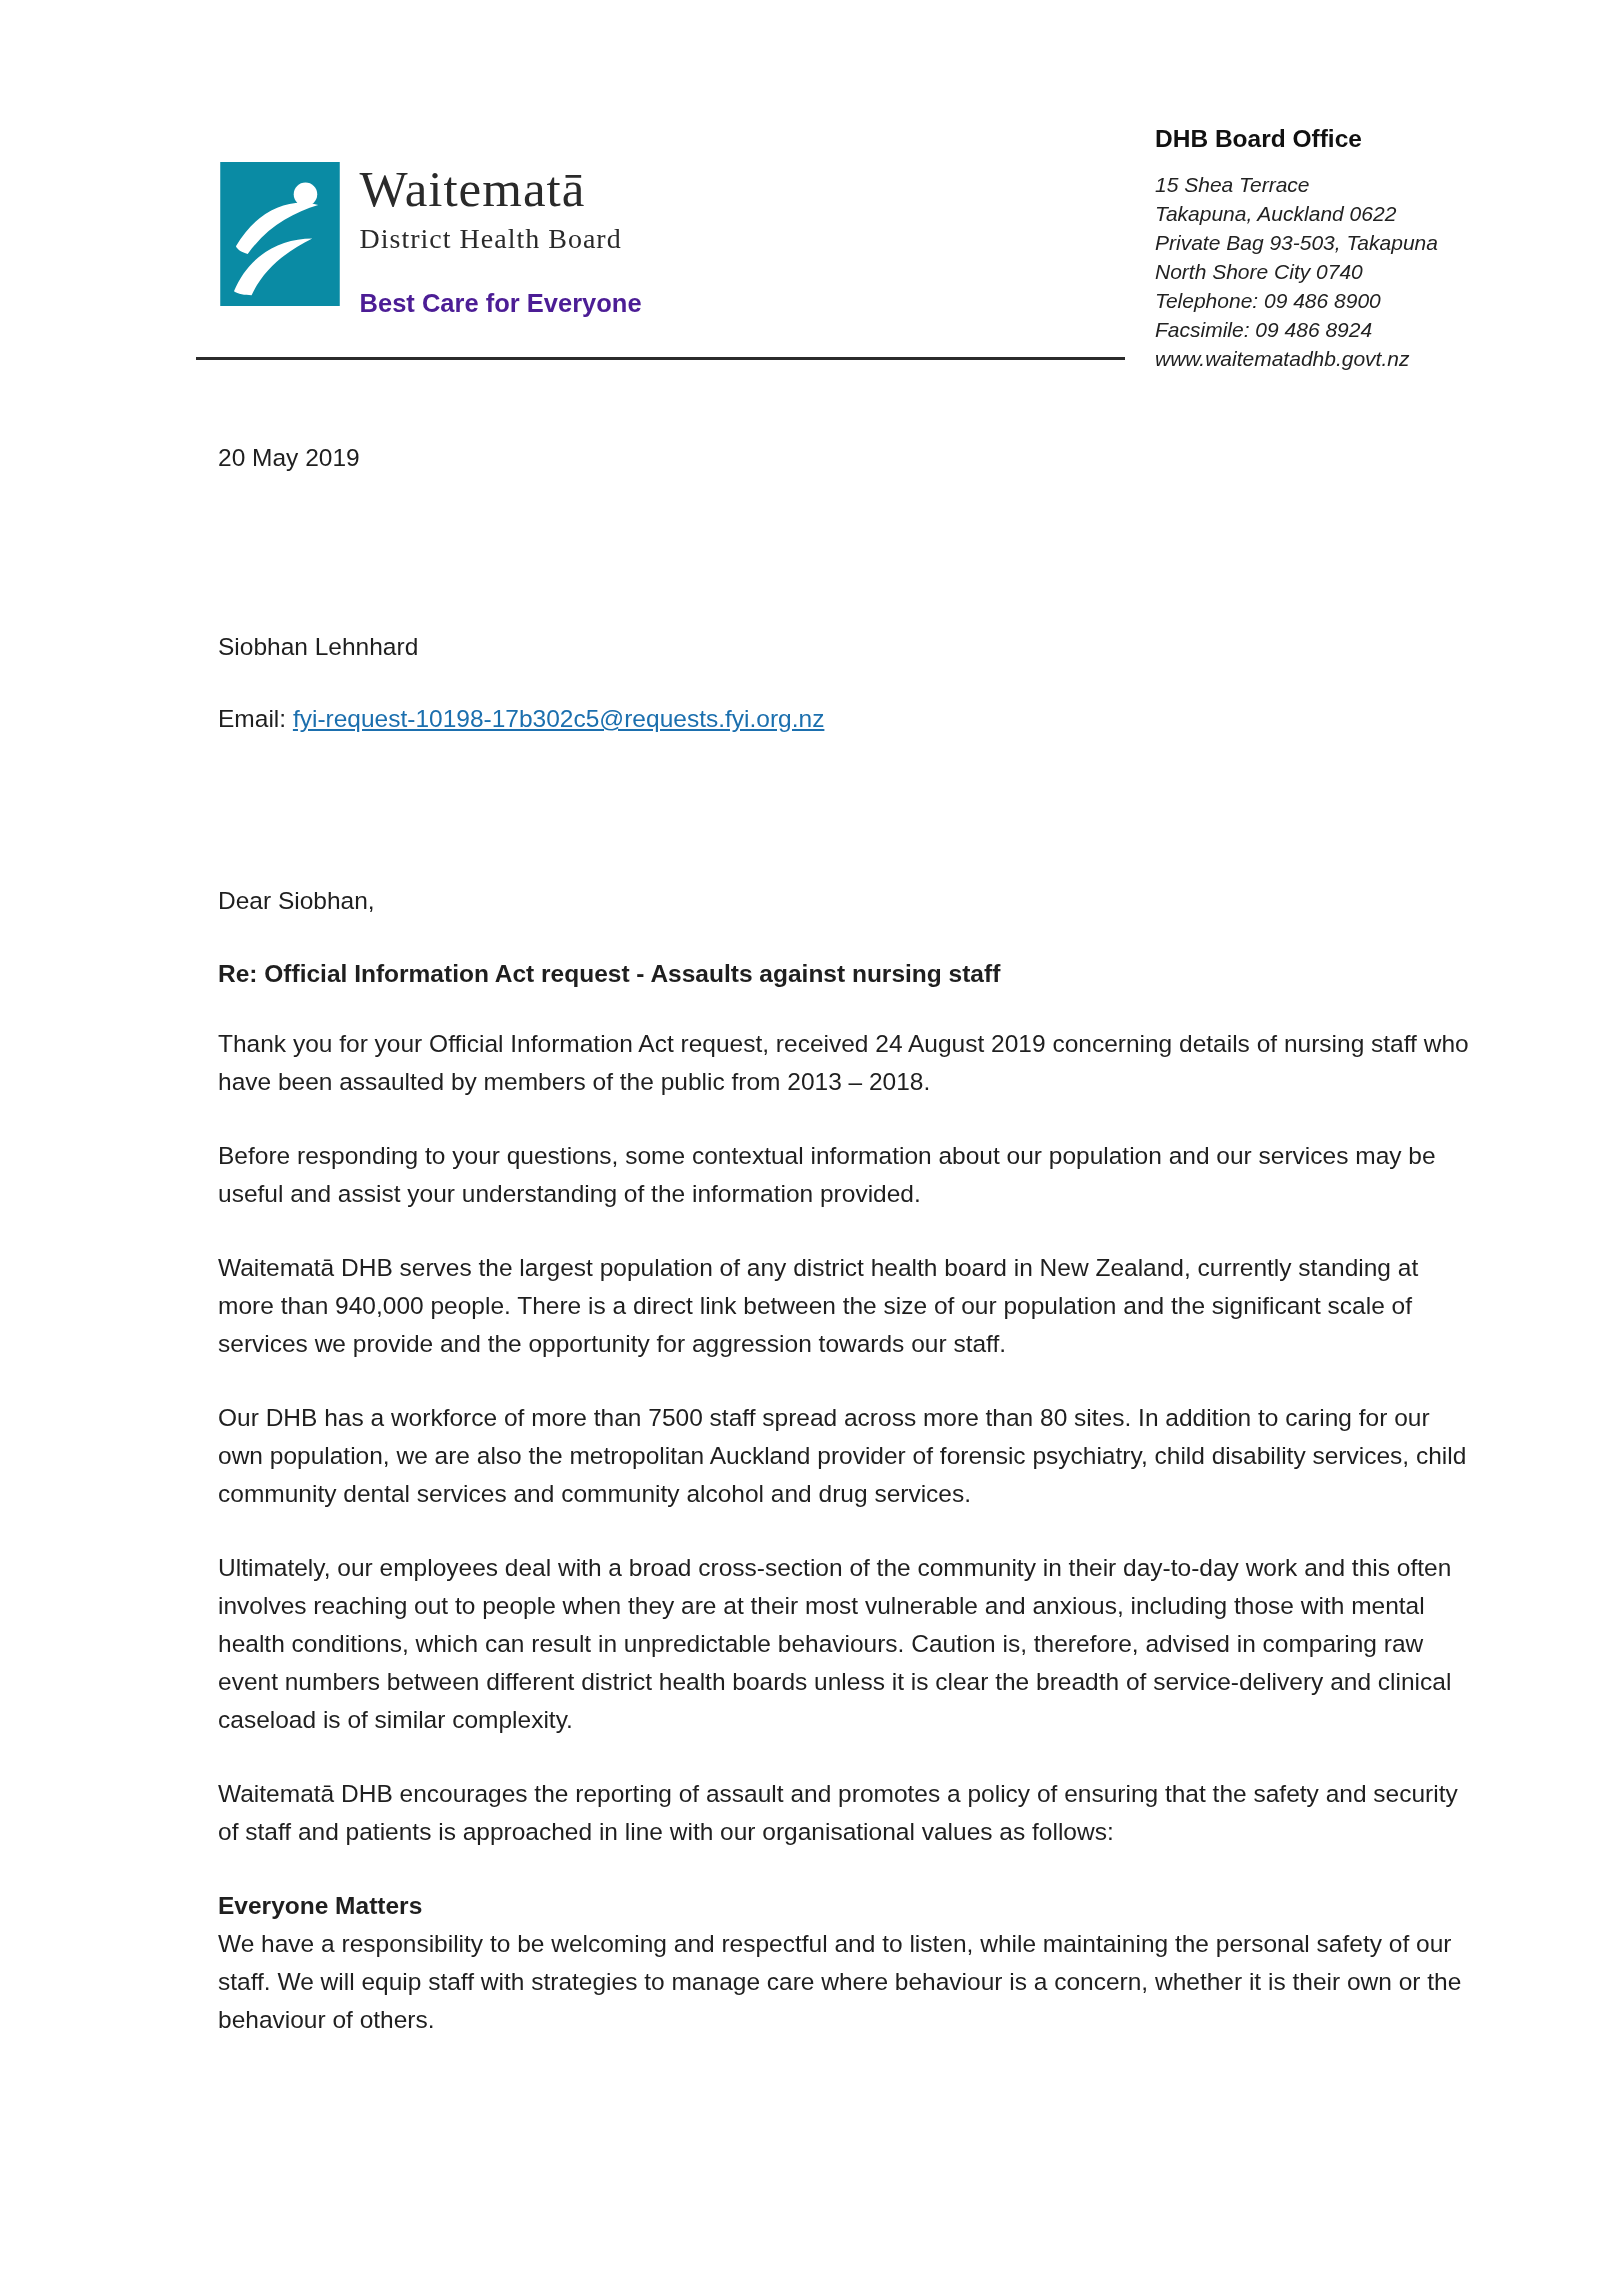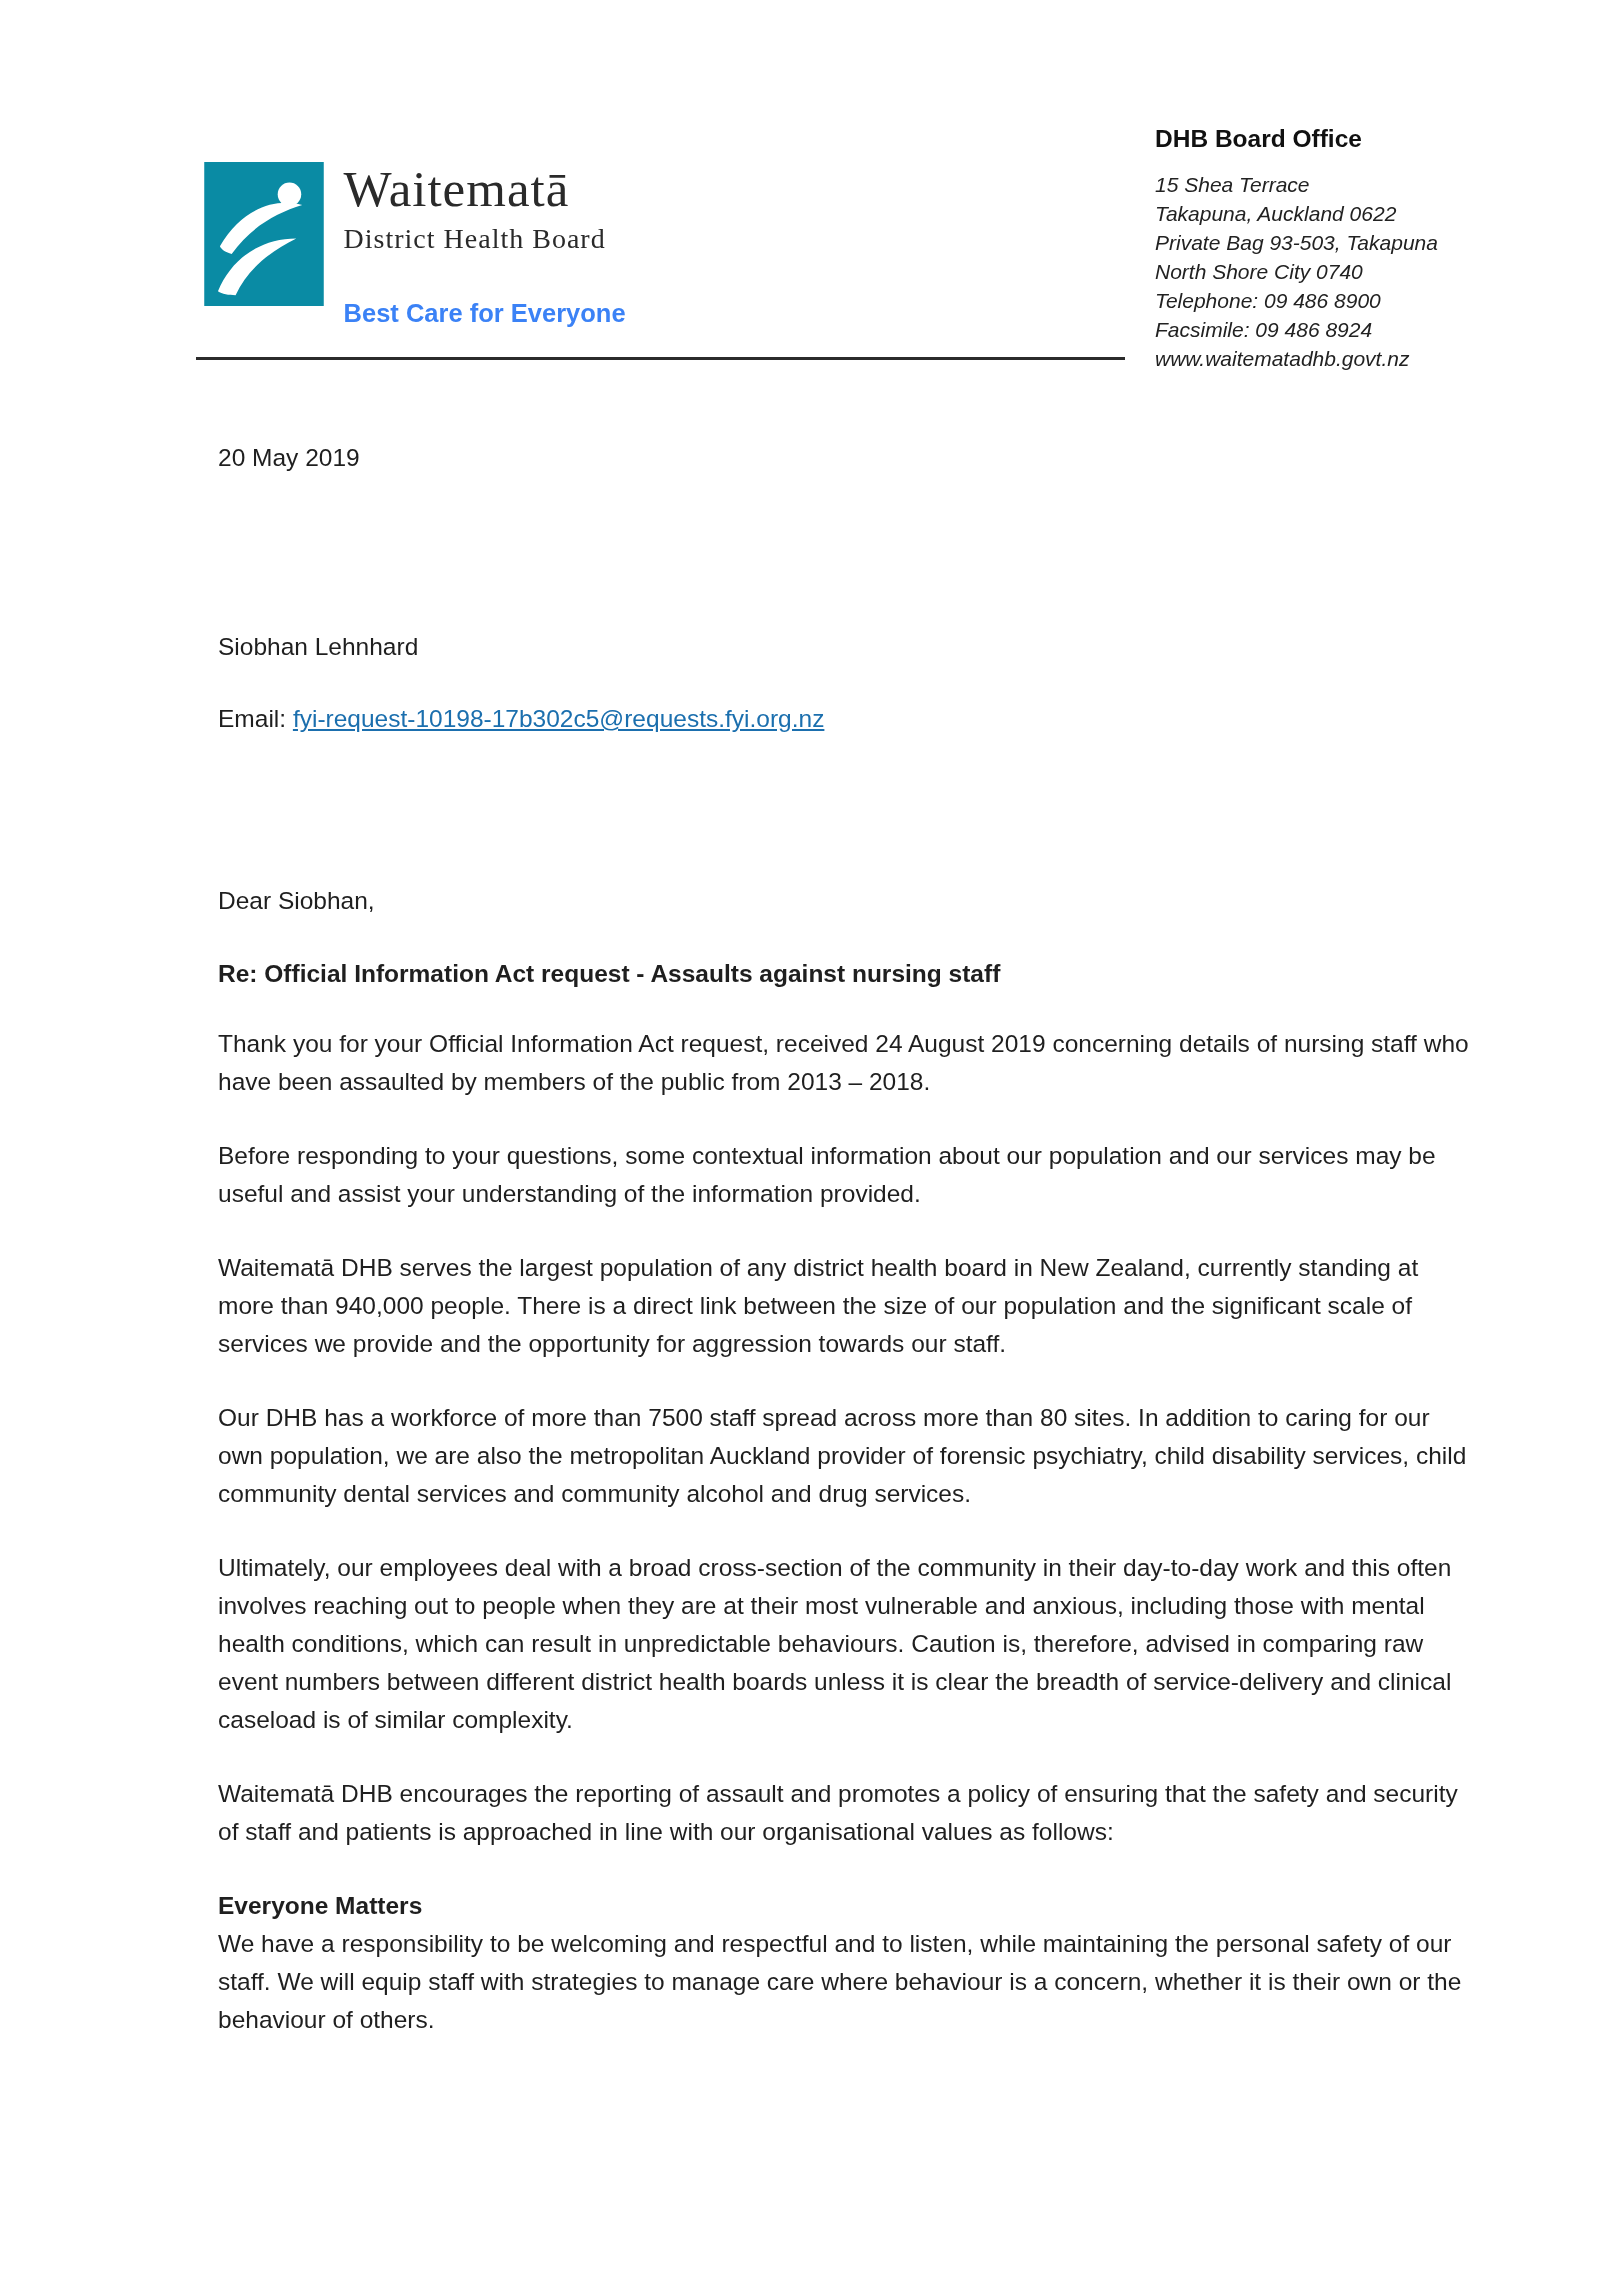"Waitematā" .brand { left: 204px -> 220px }
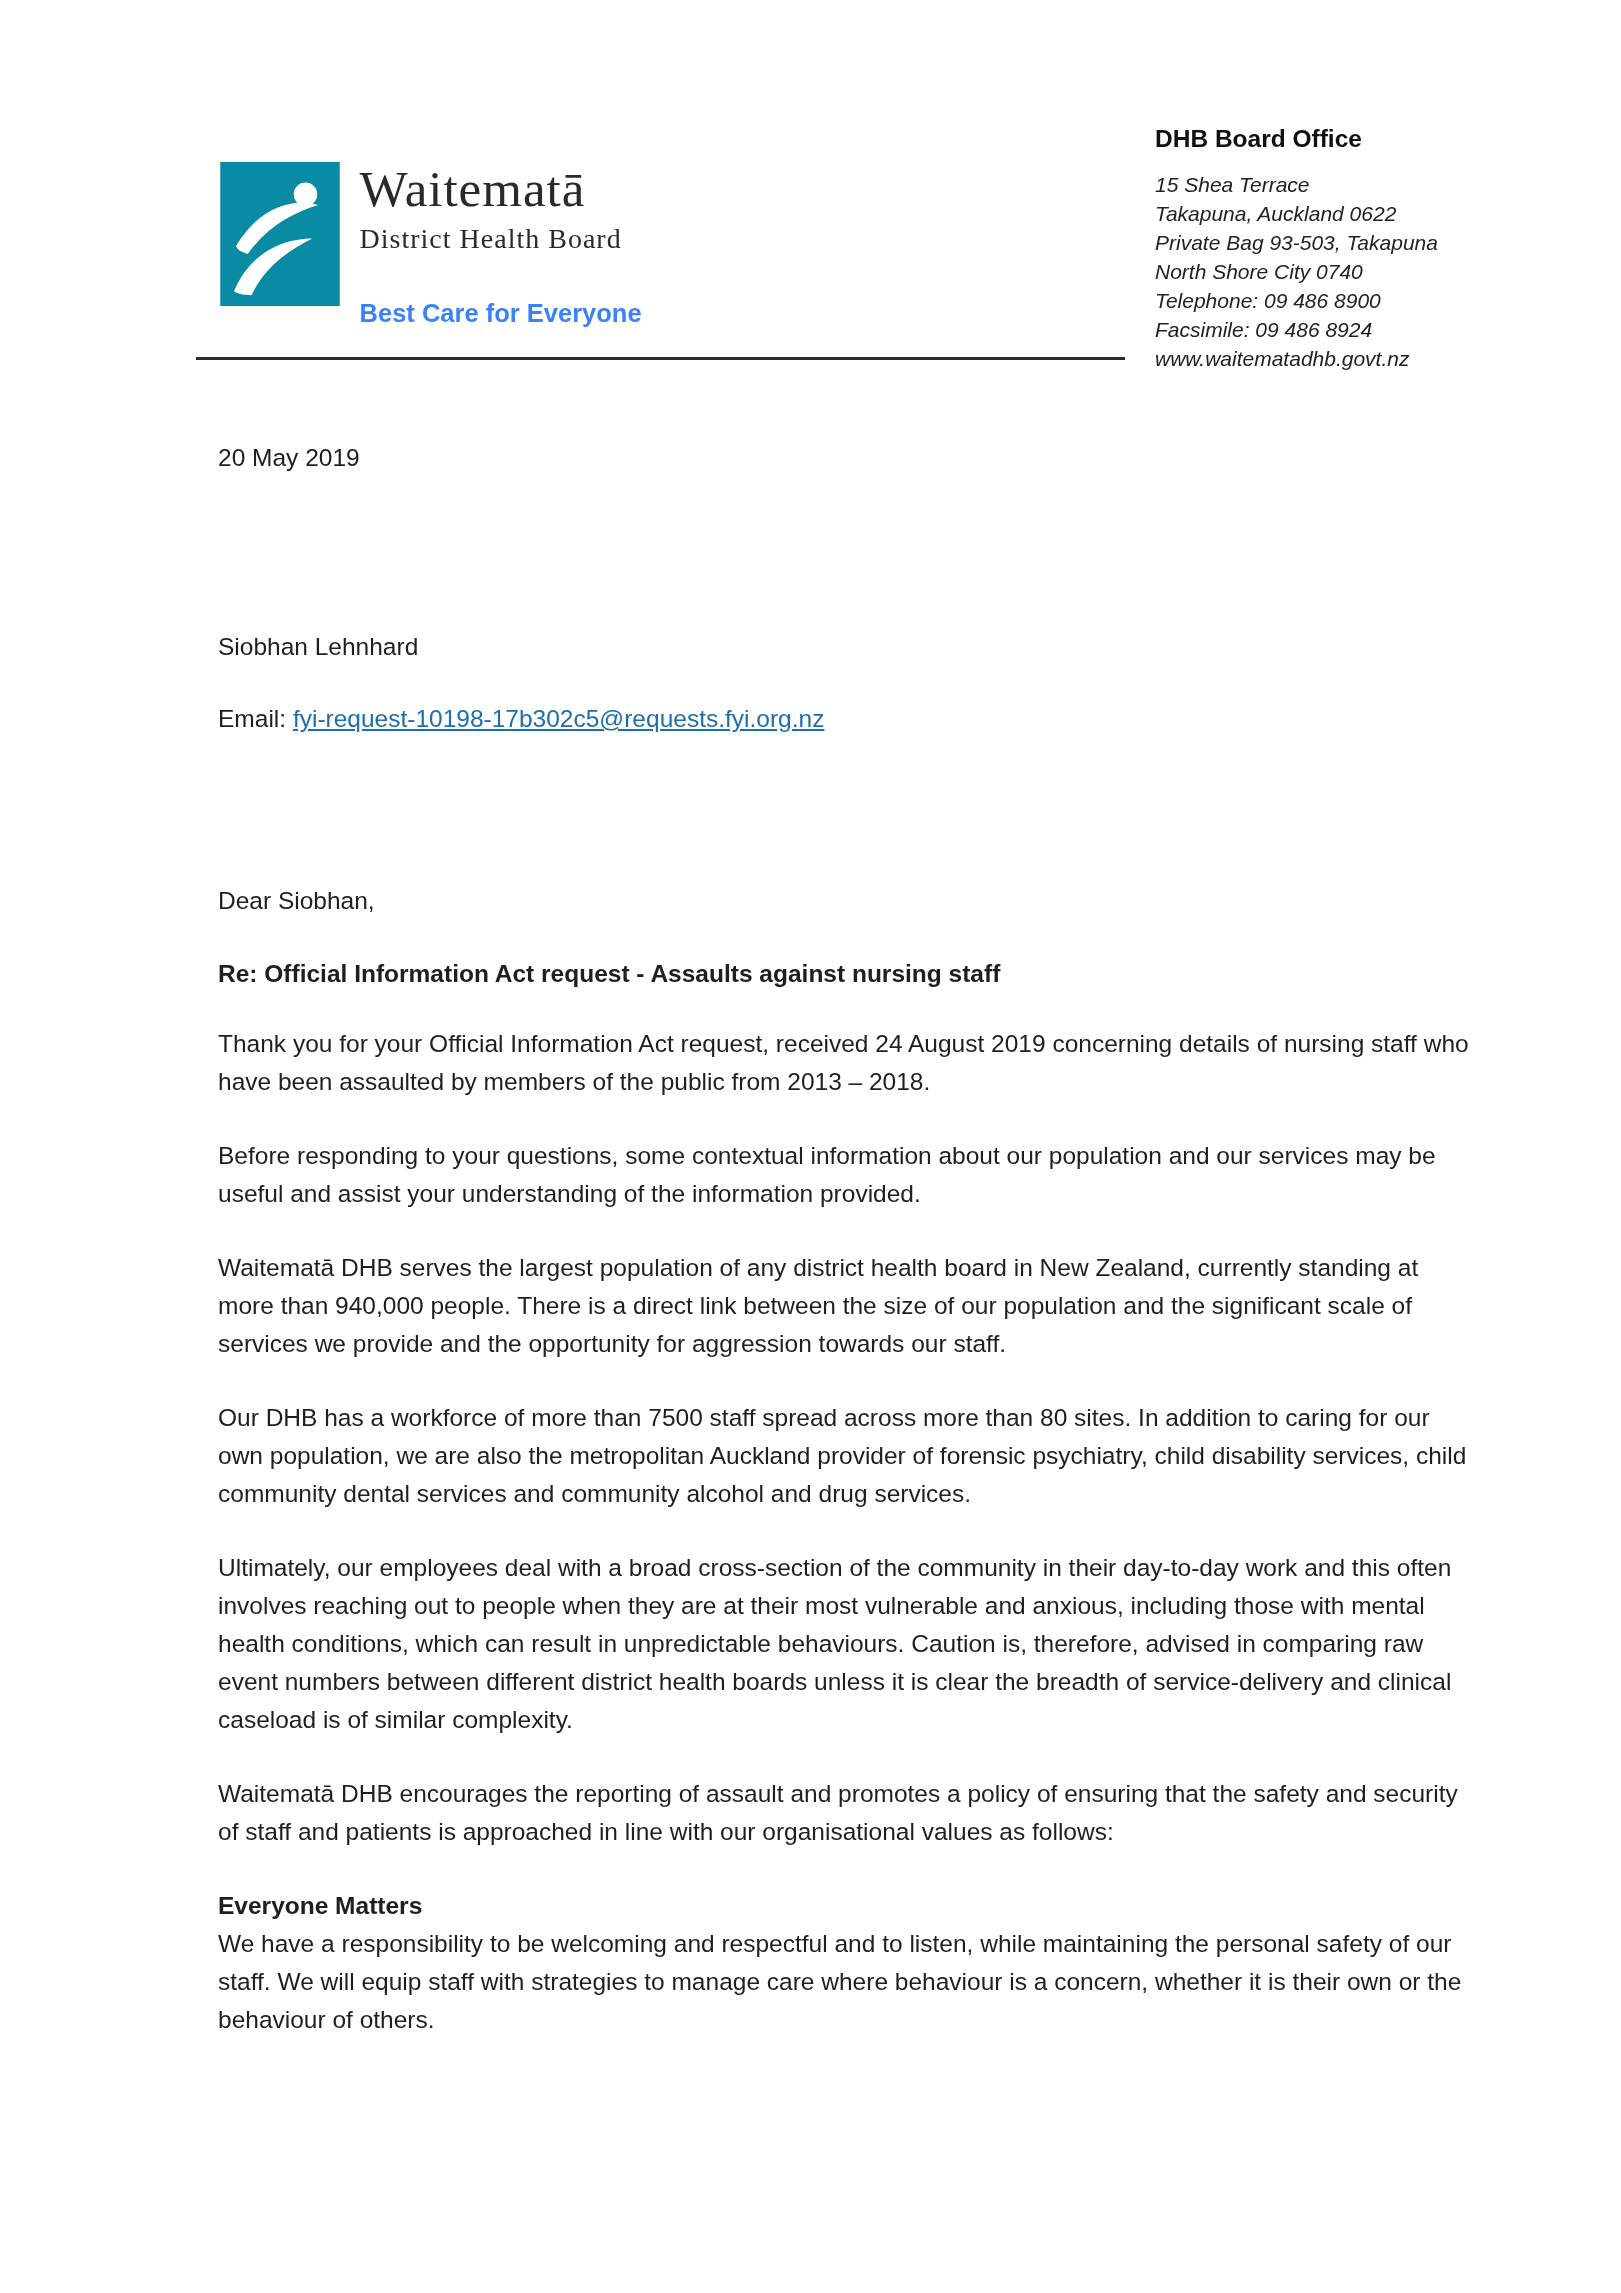"Best Care for Everyone" .brand-tagline { color: #3b82f6 -> #4c1d95; margin-top: 43px -> 33px }
